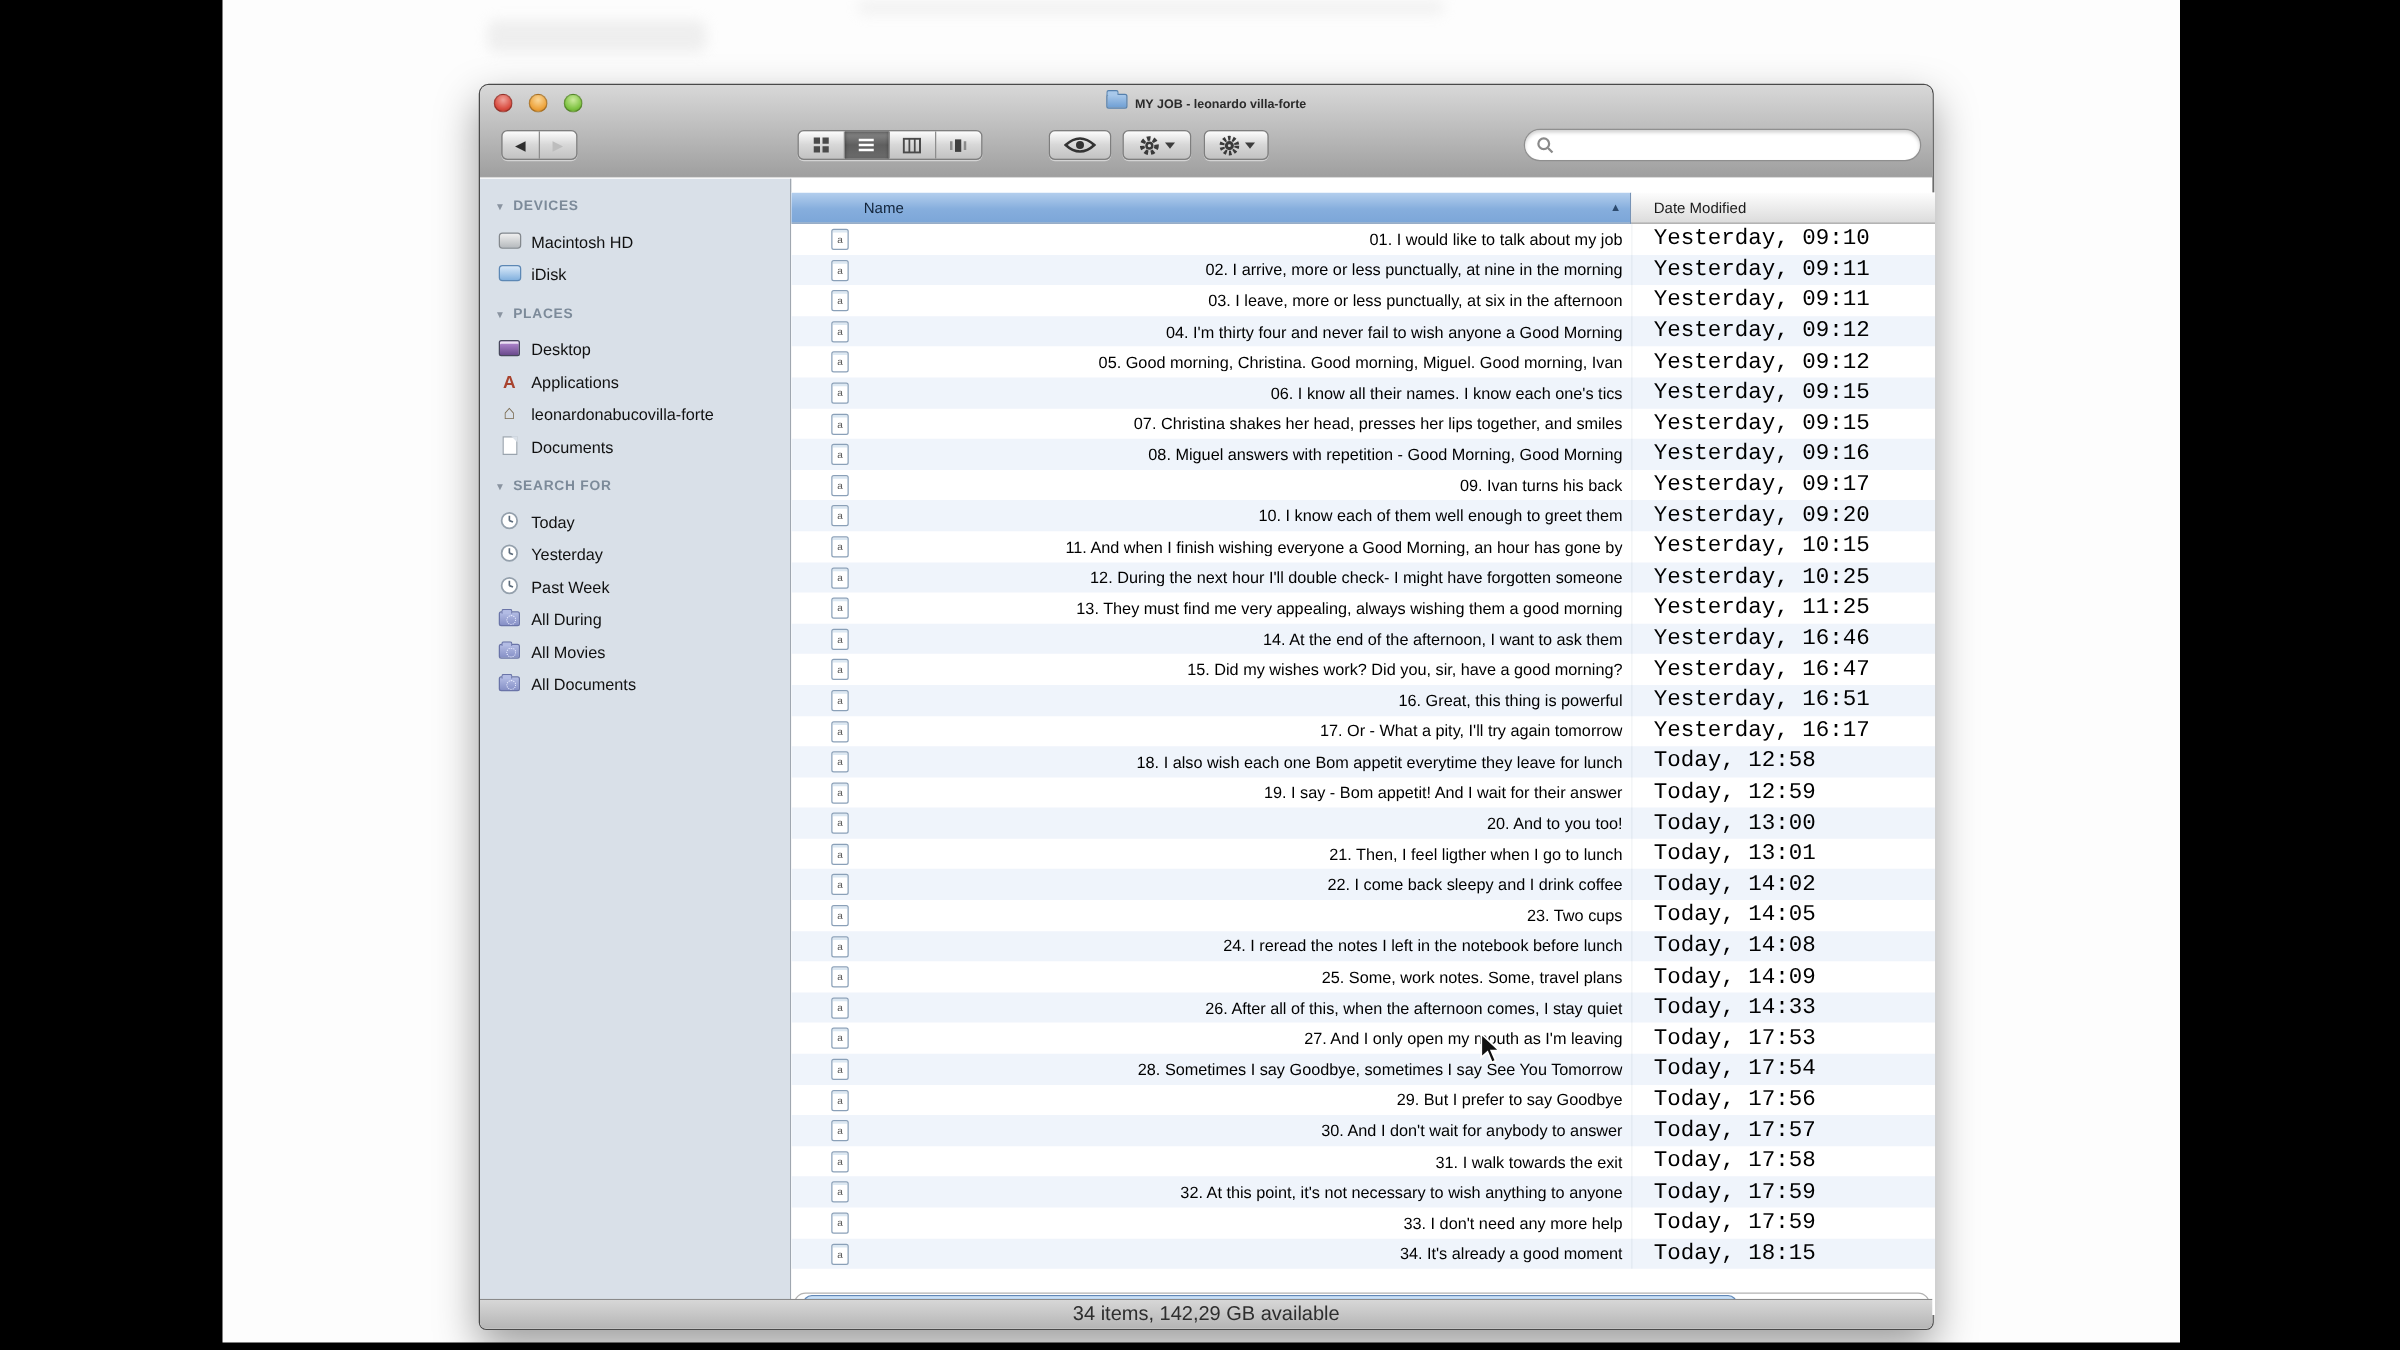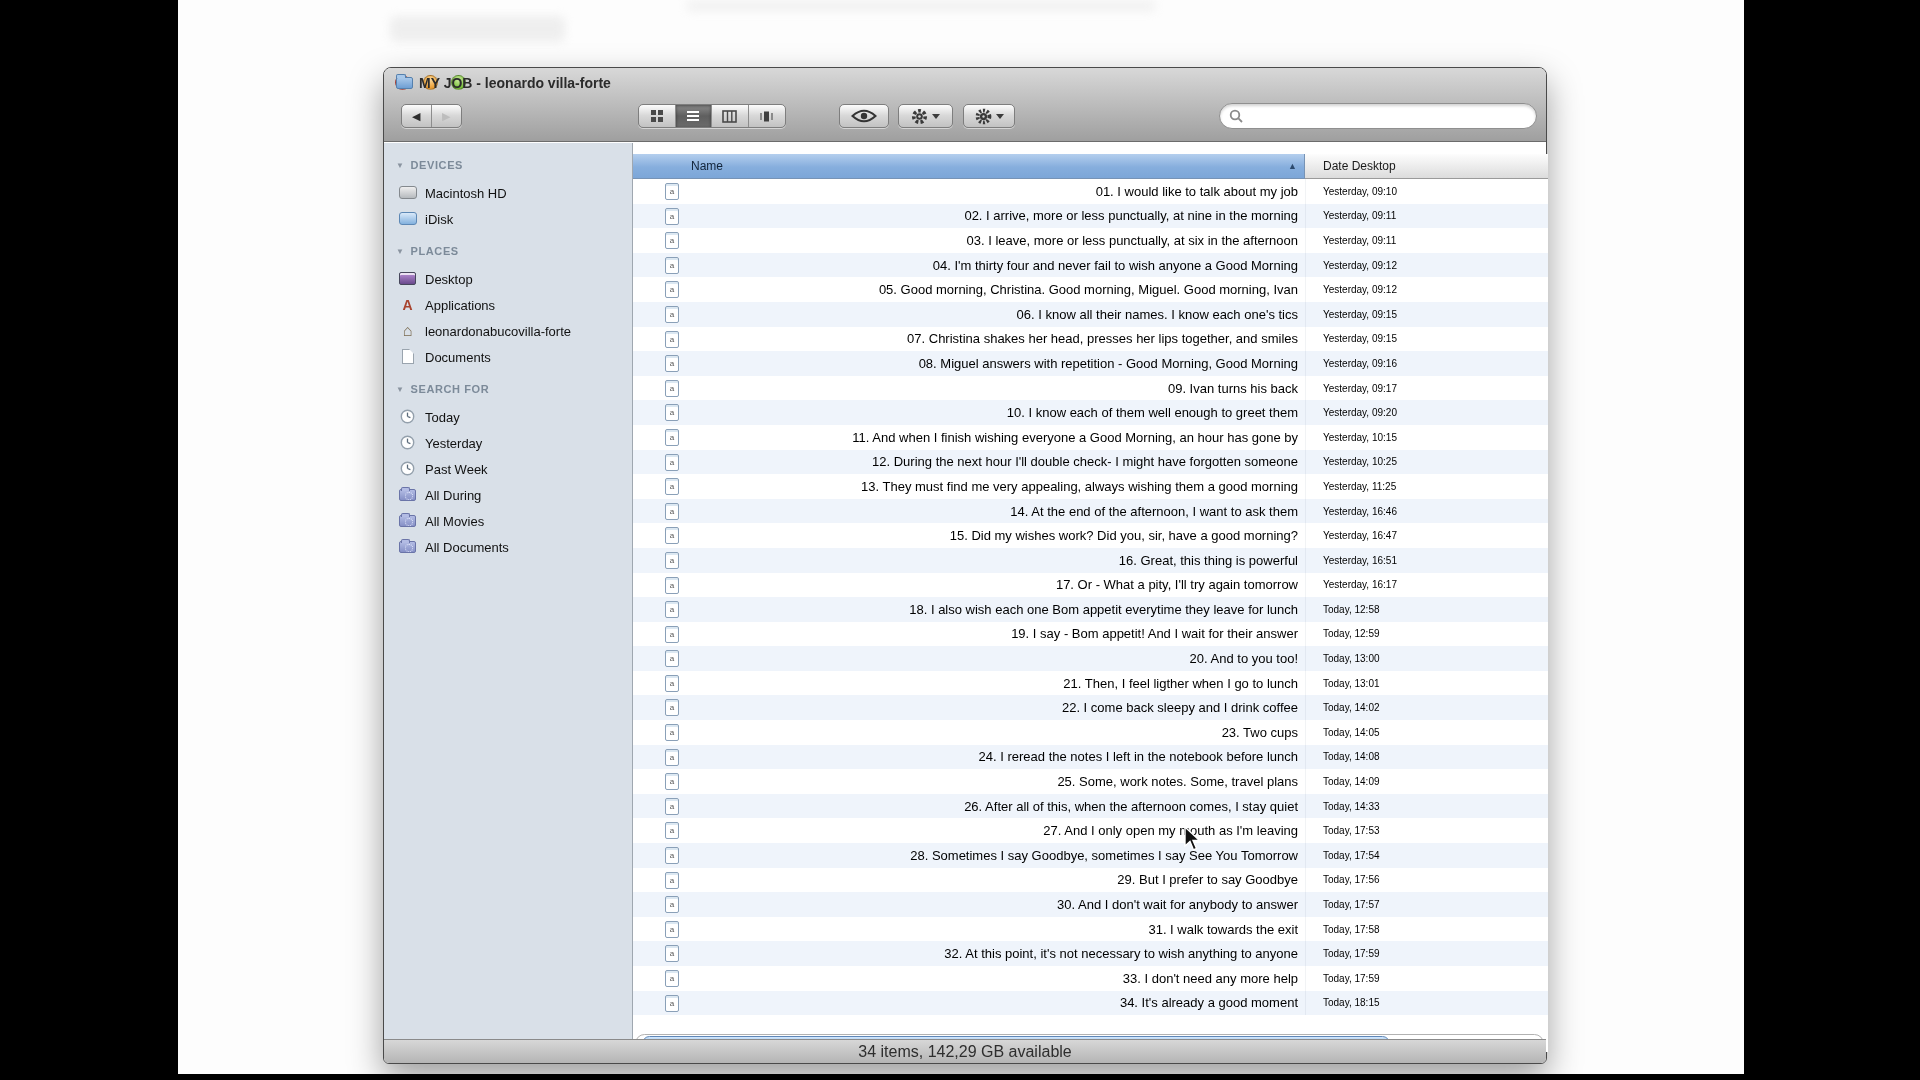"MY JOB - leonardo villa-forte" #window-title { font-size: 14px -> 10px; left: 12px -> 0; text-align: left -> center }
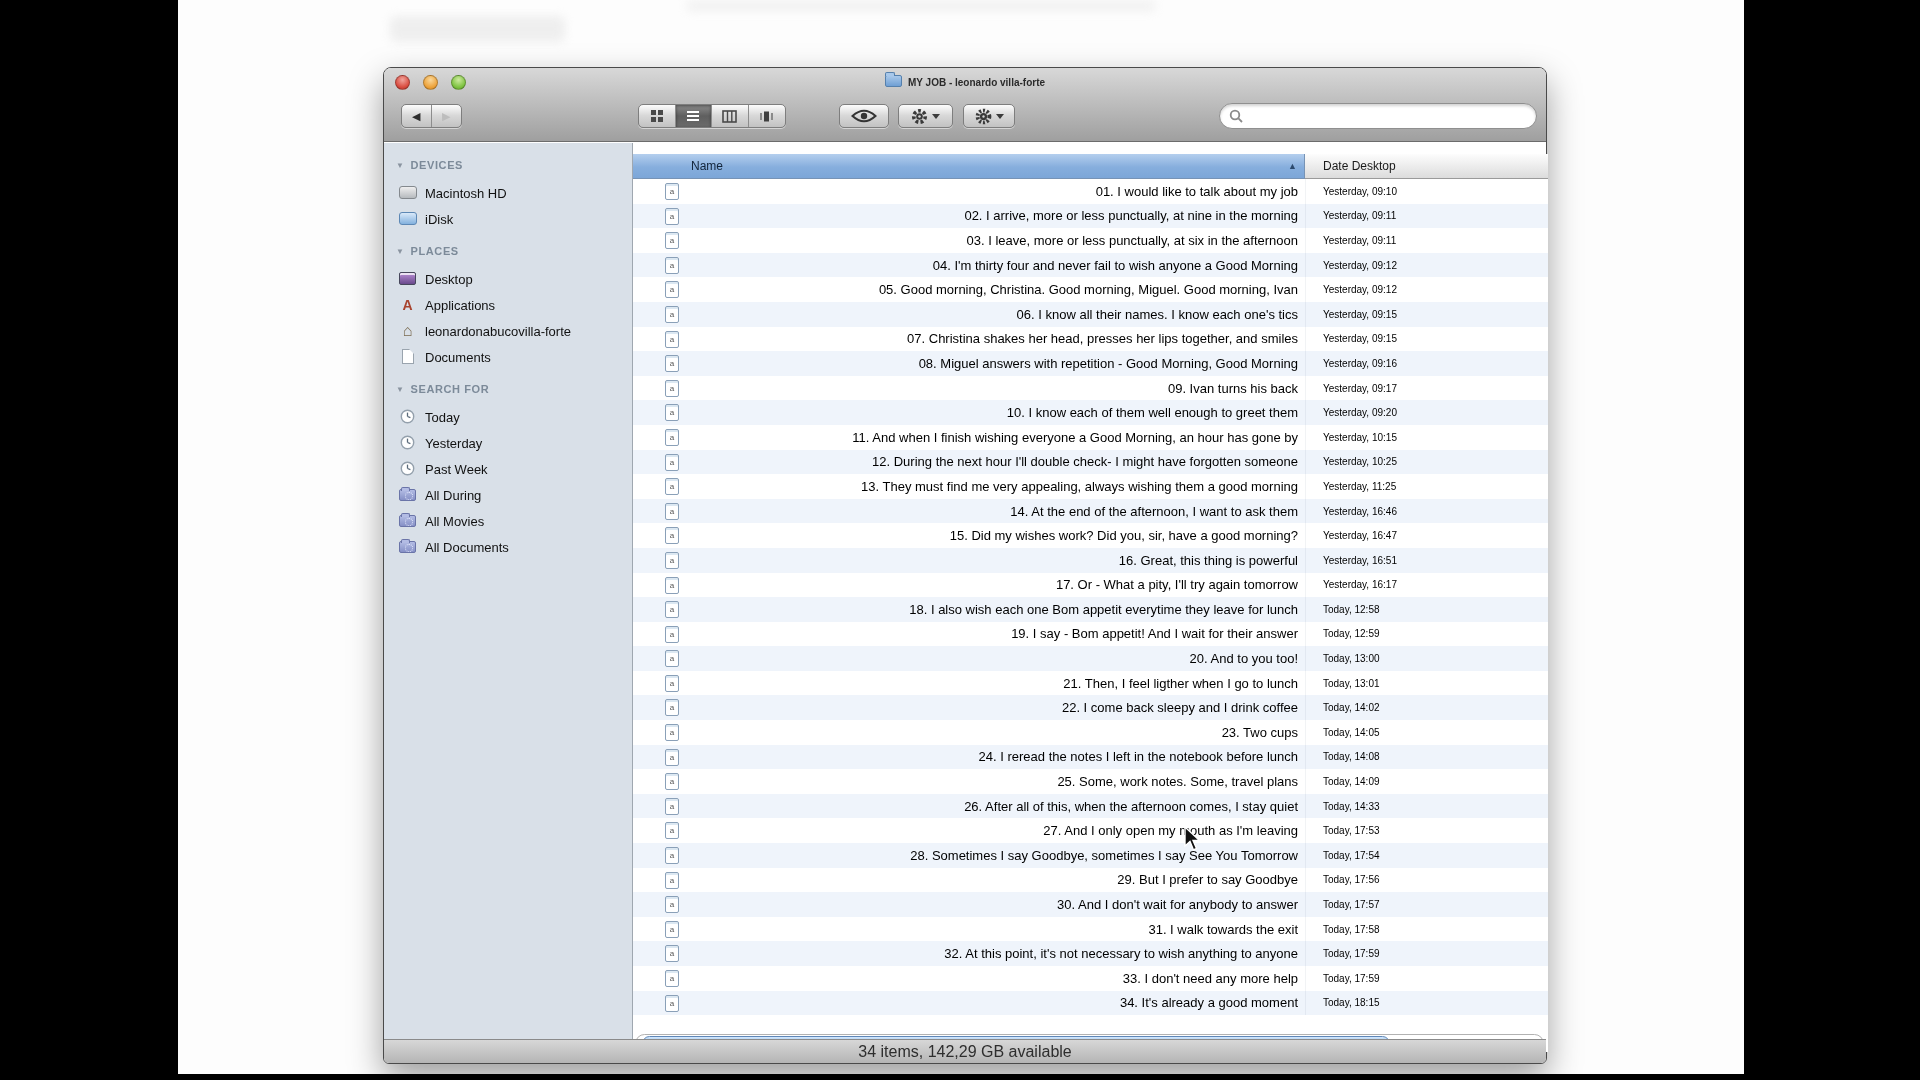"Date Desktop" span { text: Desktop -> Modified }
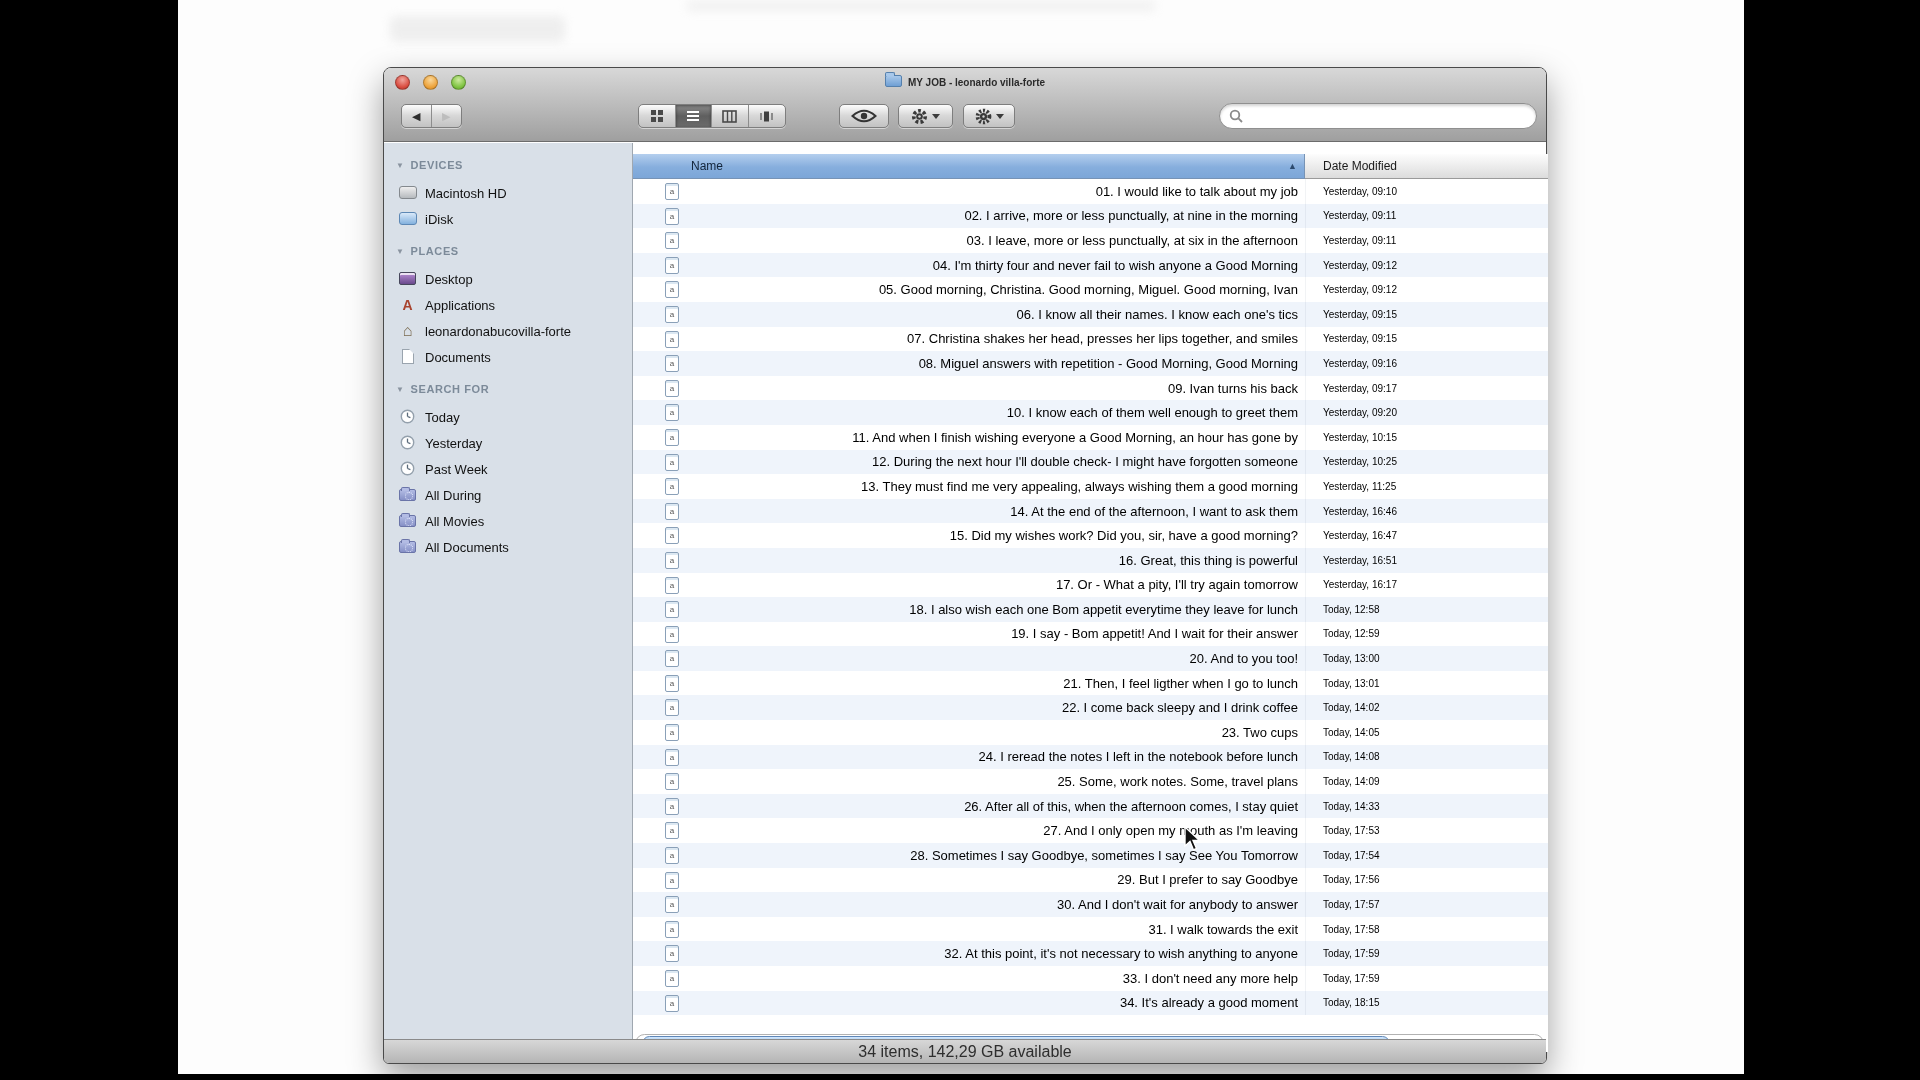"Yesterday, 09:10" .row .fdate { font-family: none -> Liberation Mono, monospace; font-size: 10px -> 18px }
